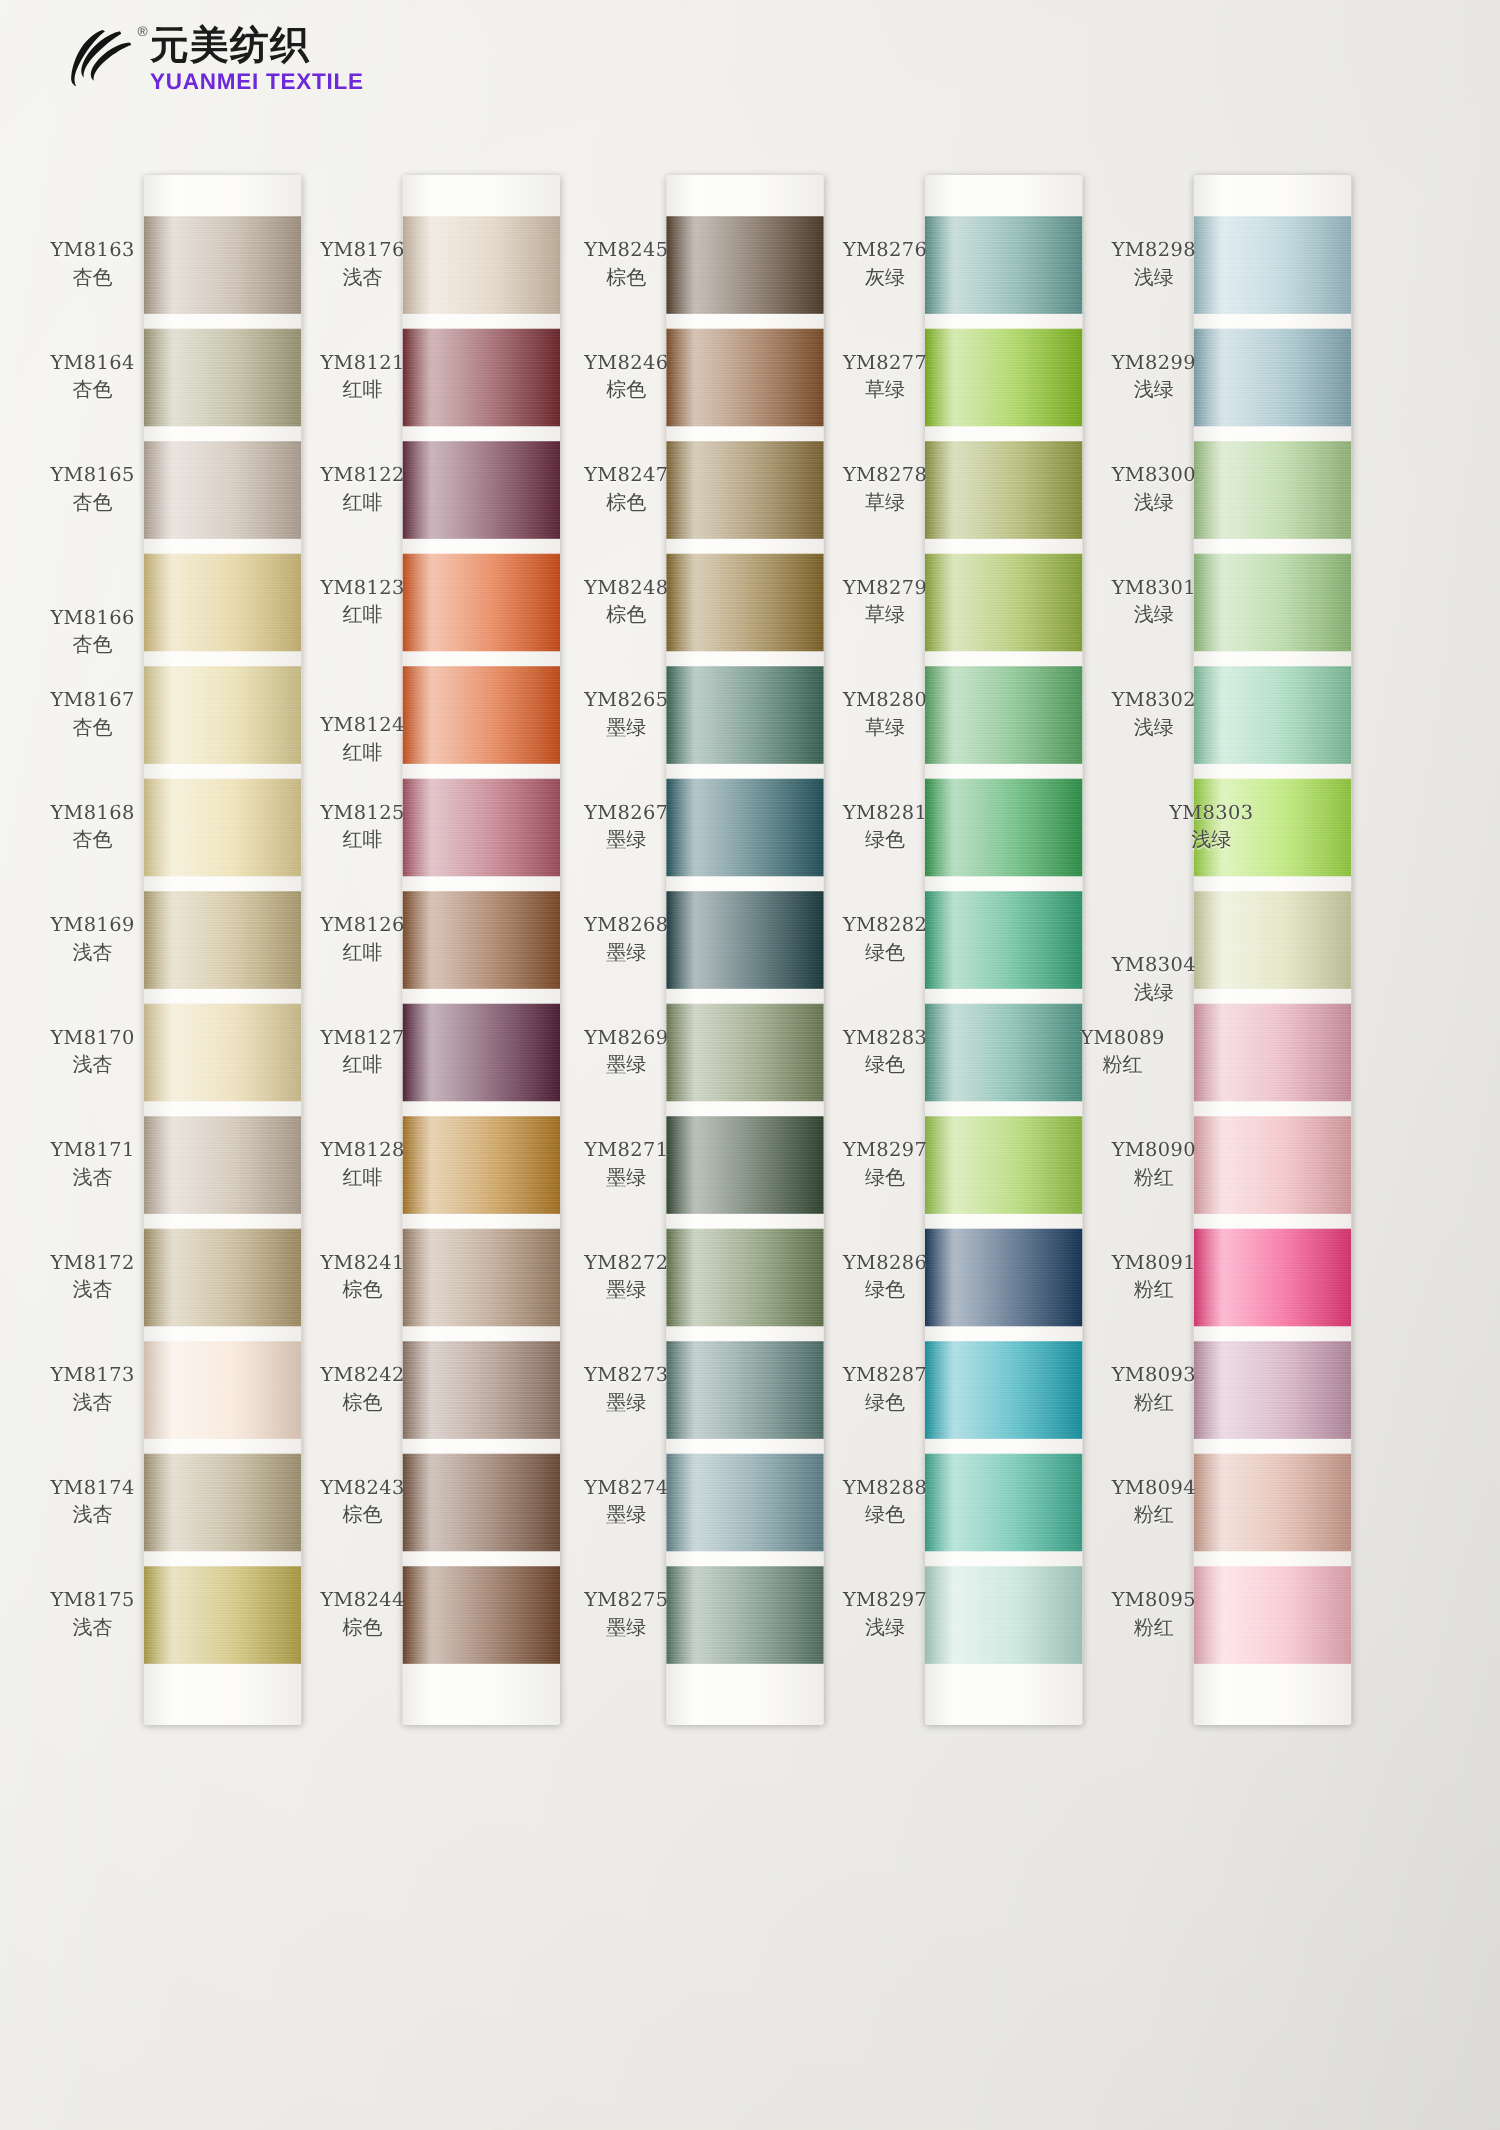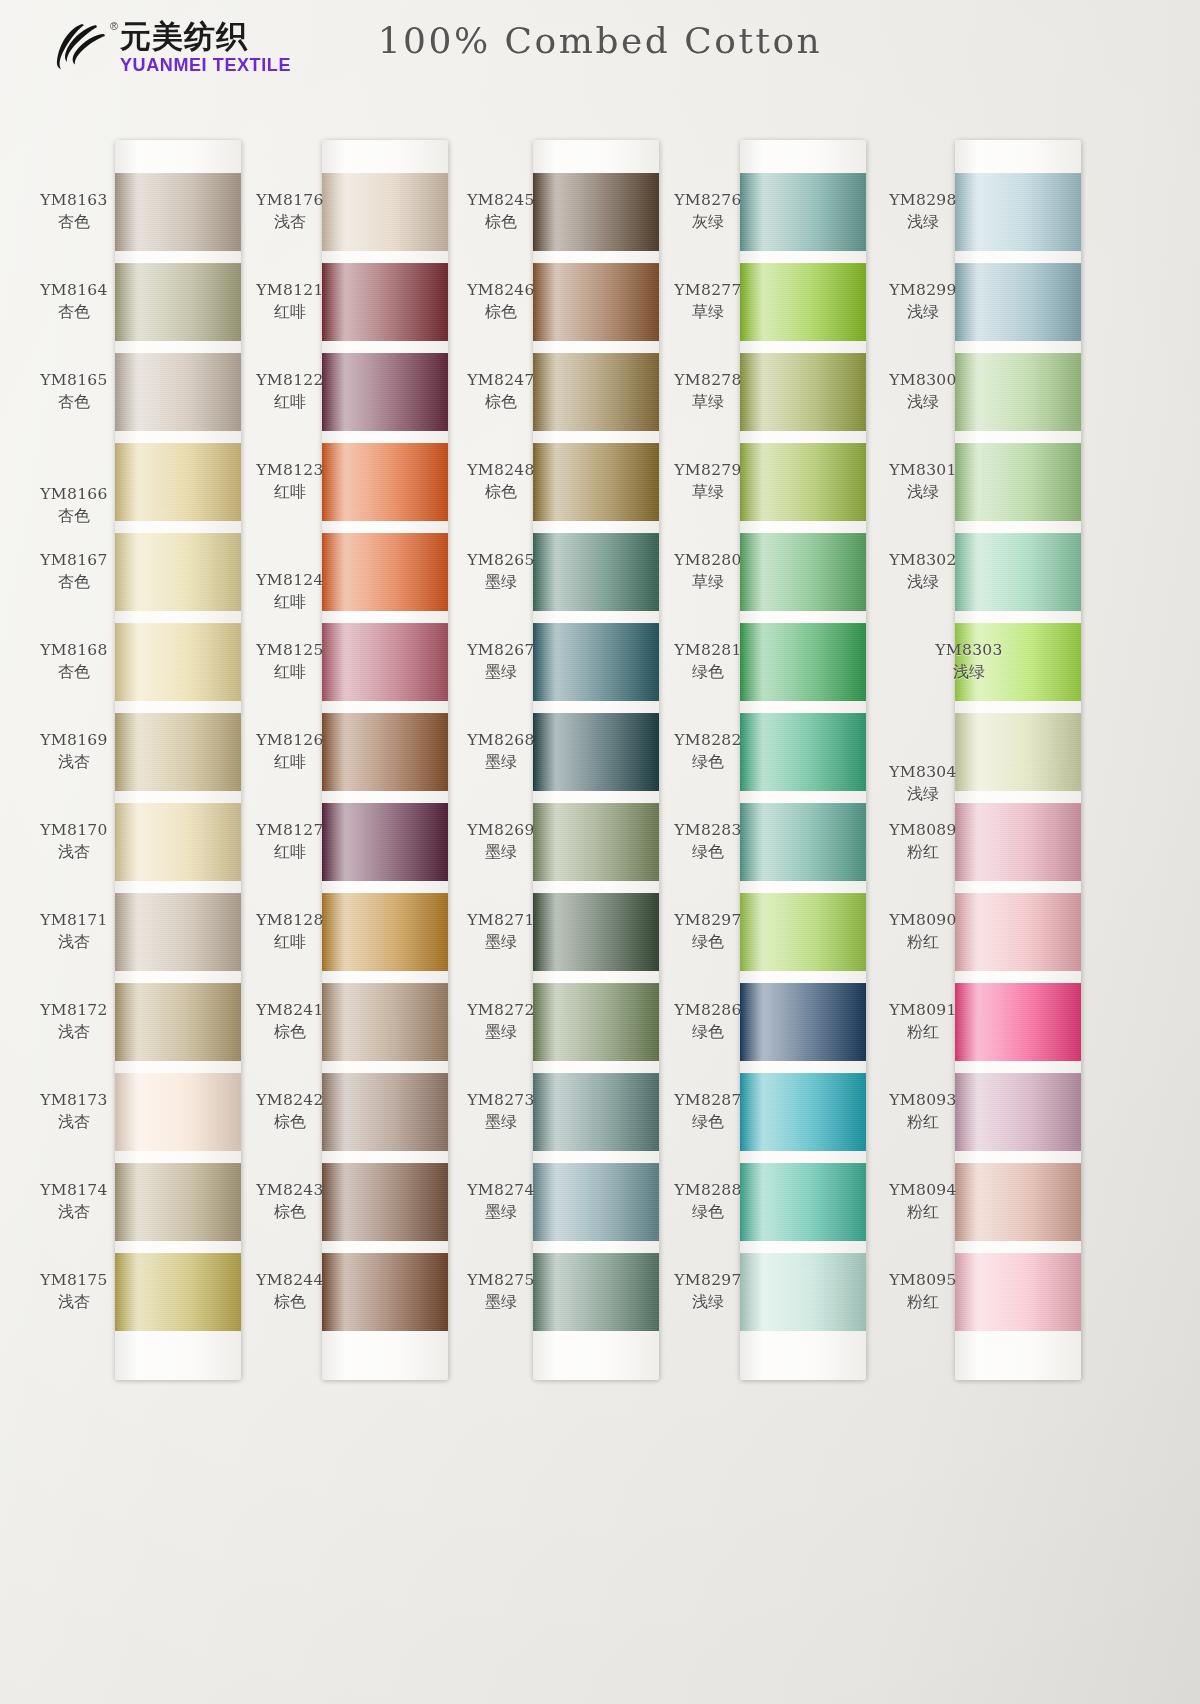"100% Combed Cotton" div.title { html: <div>100% Combed Cotton</div> -> none }
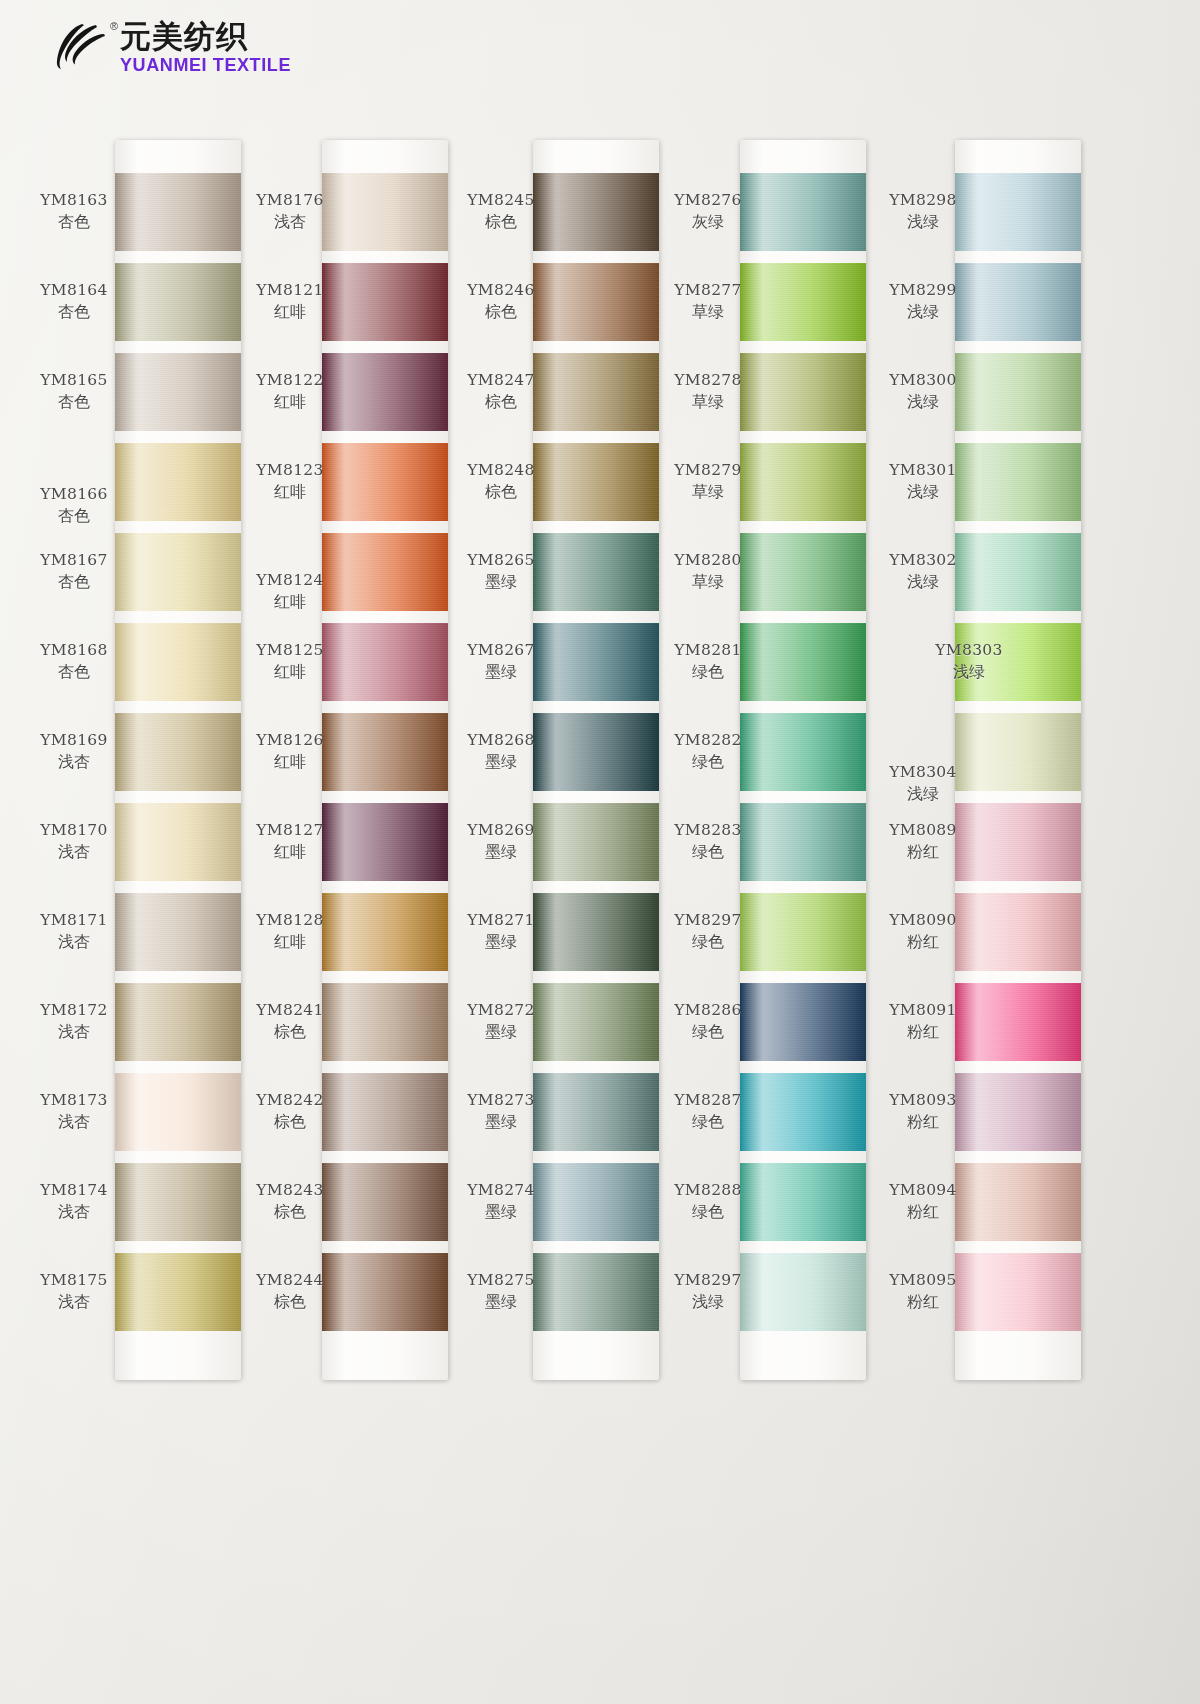"YM8089" div.label { left: 871px -> 846px }
